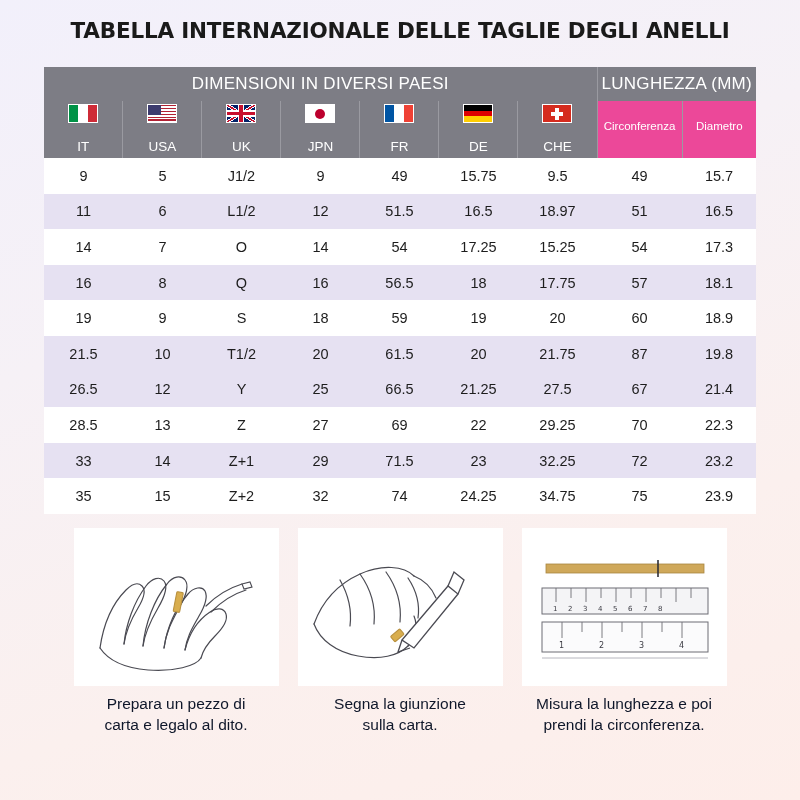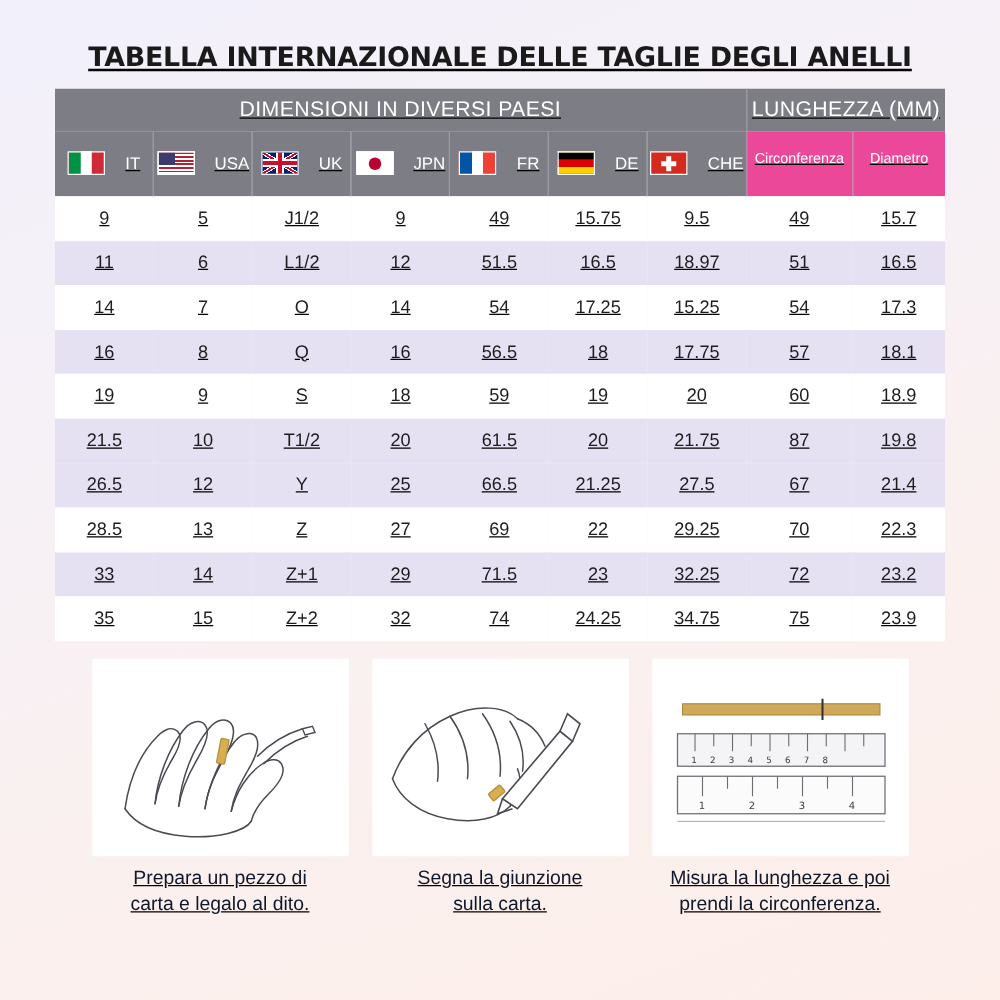"TABELLA INTERNAZIONALE DELLE TAGLIE" .page { padding: 16px -> 0; text-decoration: underline -> none }
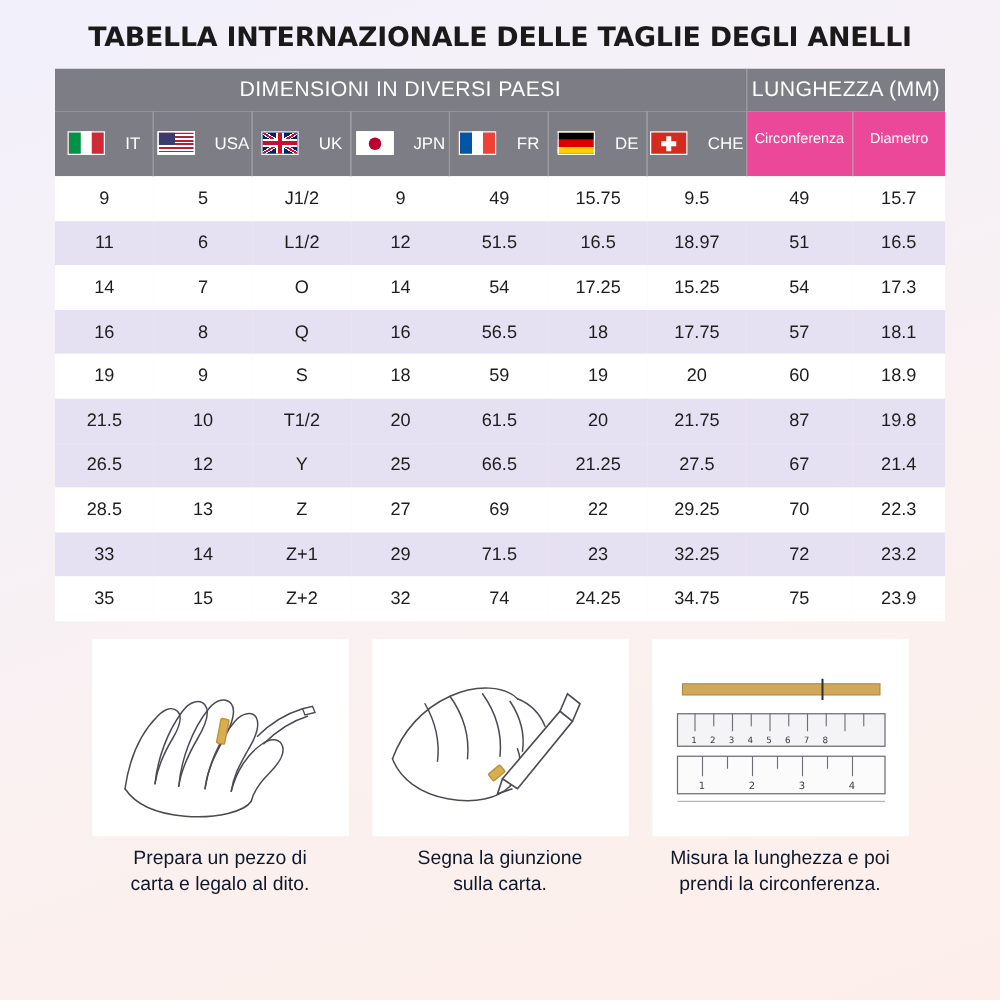"DIMENSIONI IN DIVERSI PAESI" table.sizes { margin: 0 auto -> 12px auto }
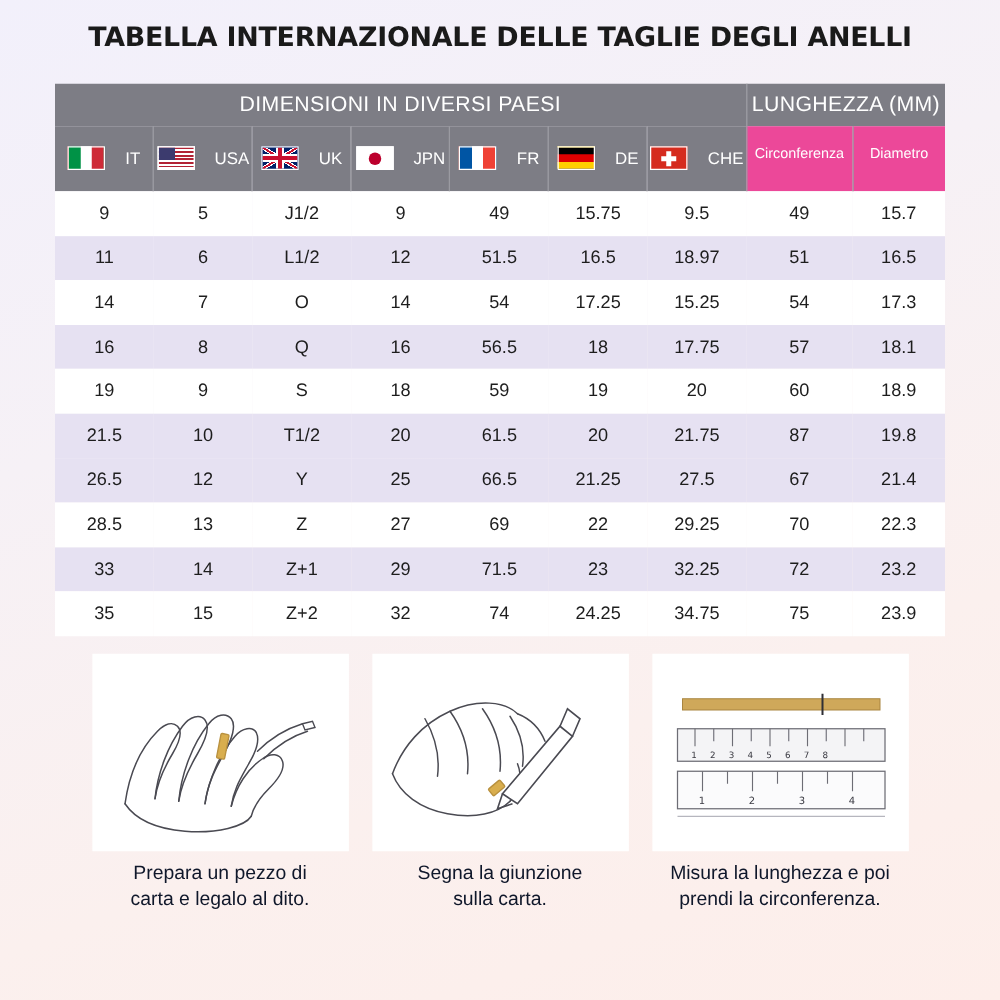"IT" .flag-wrap { flex-direction: row -> column }
